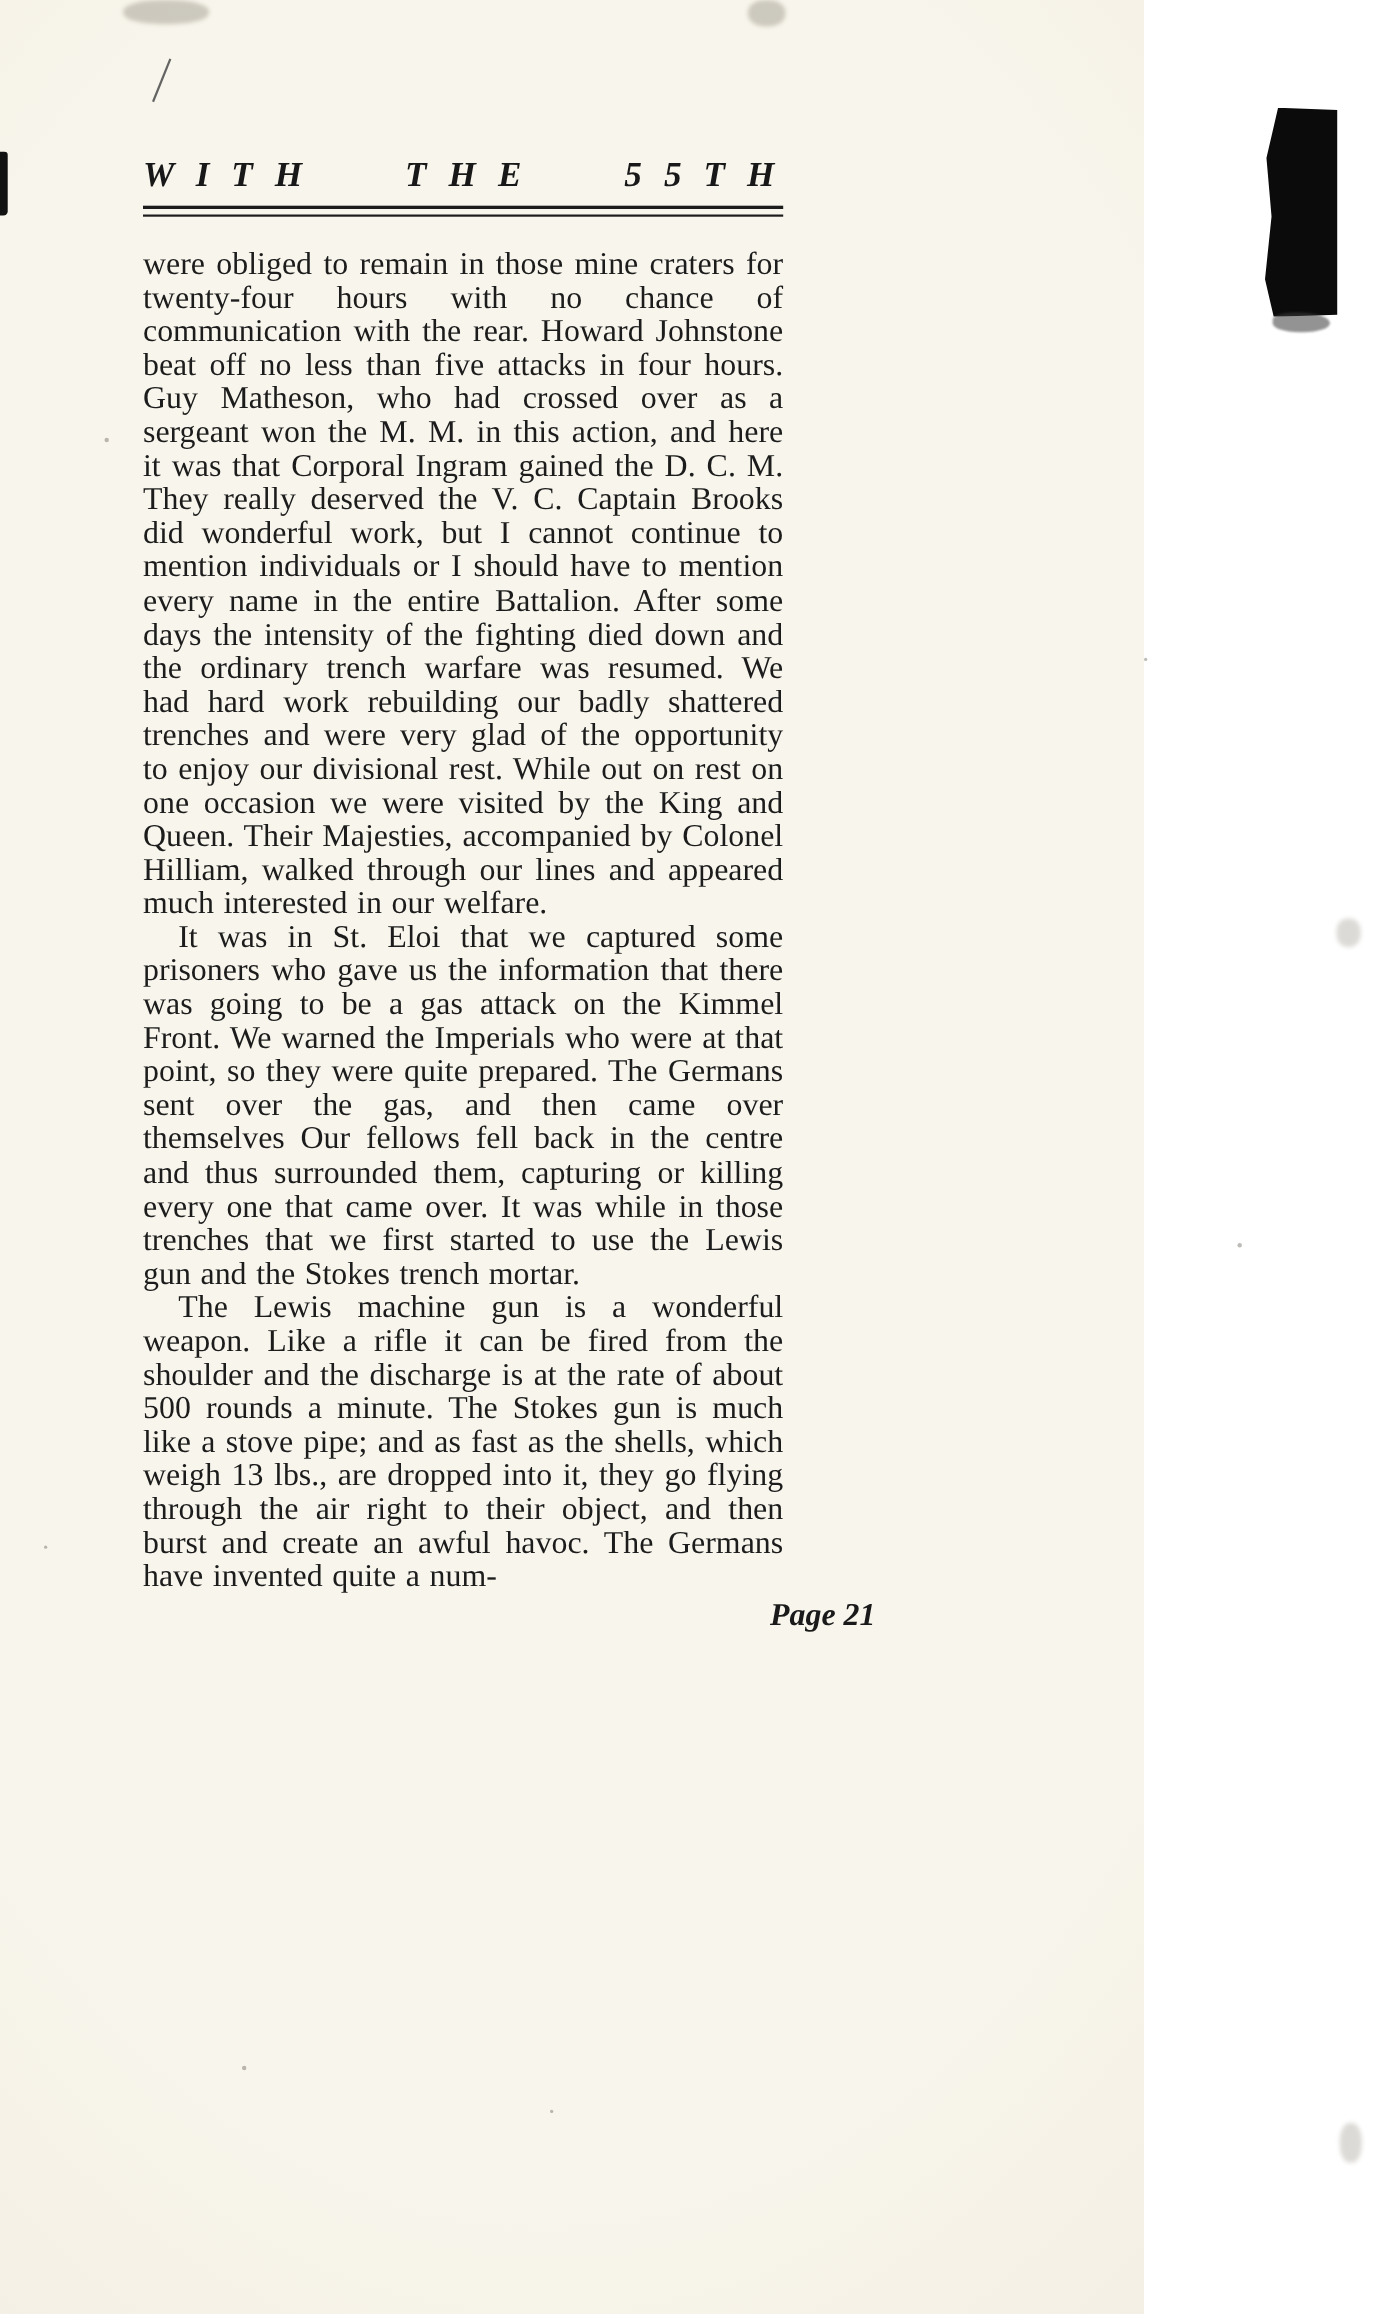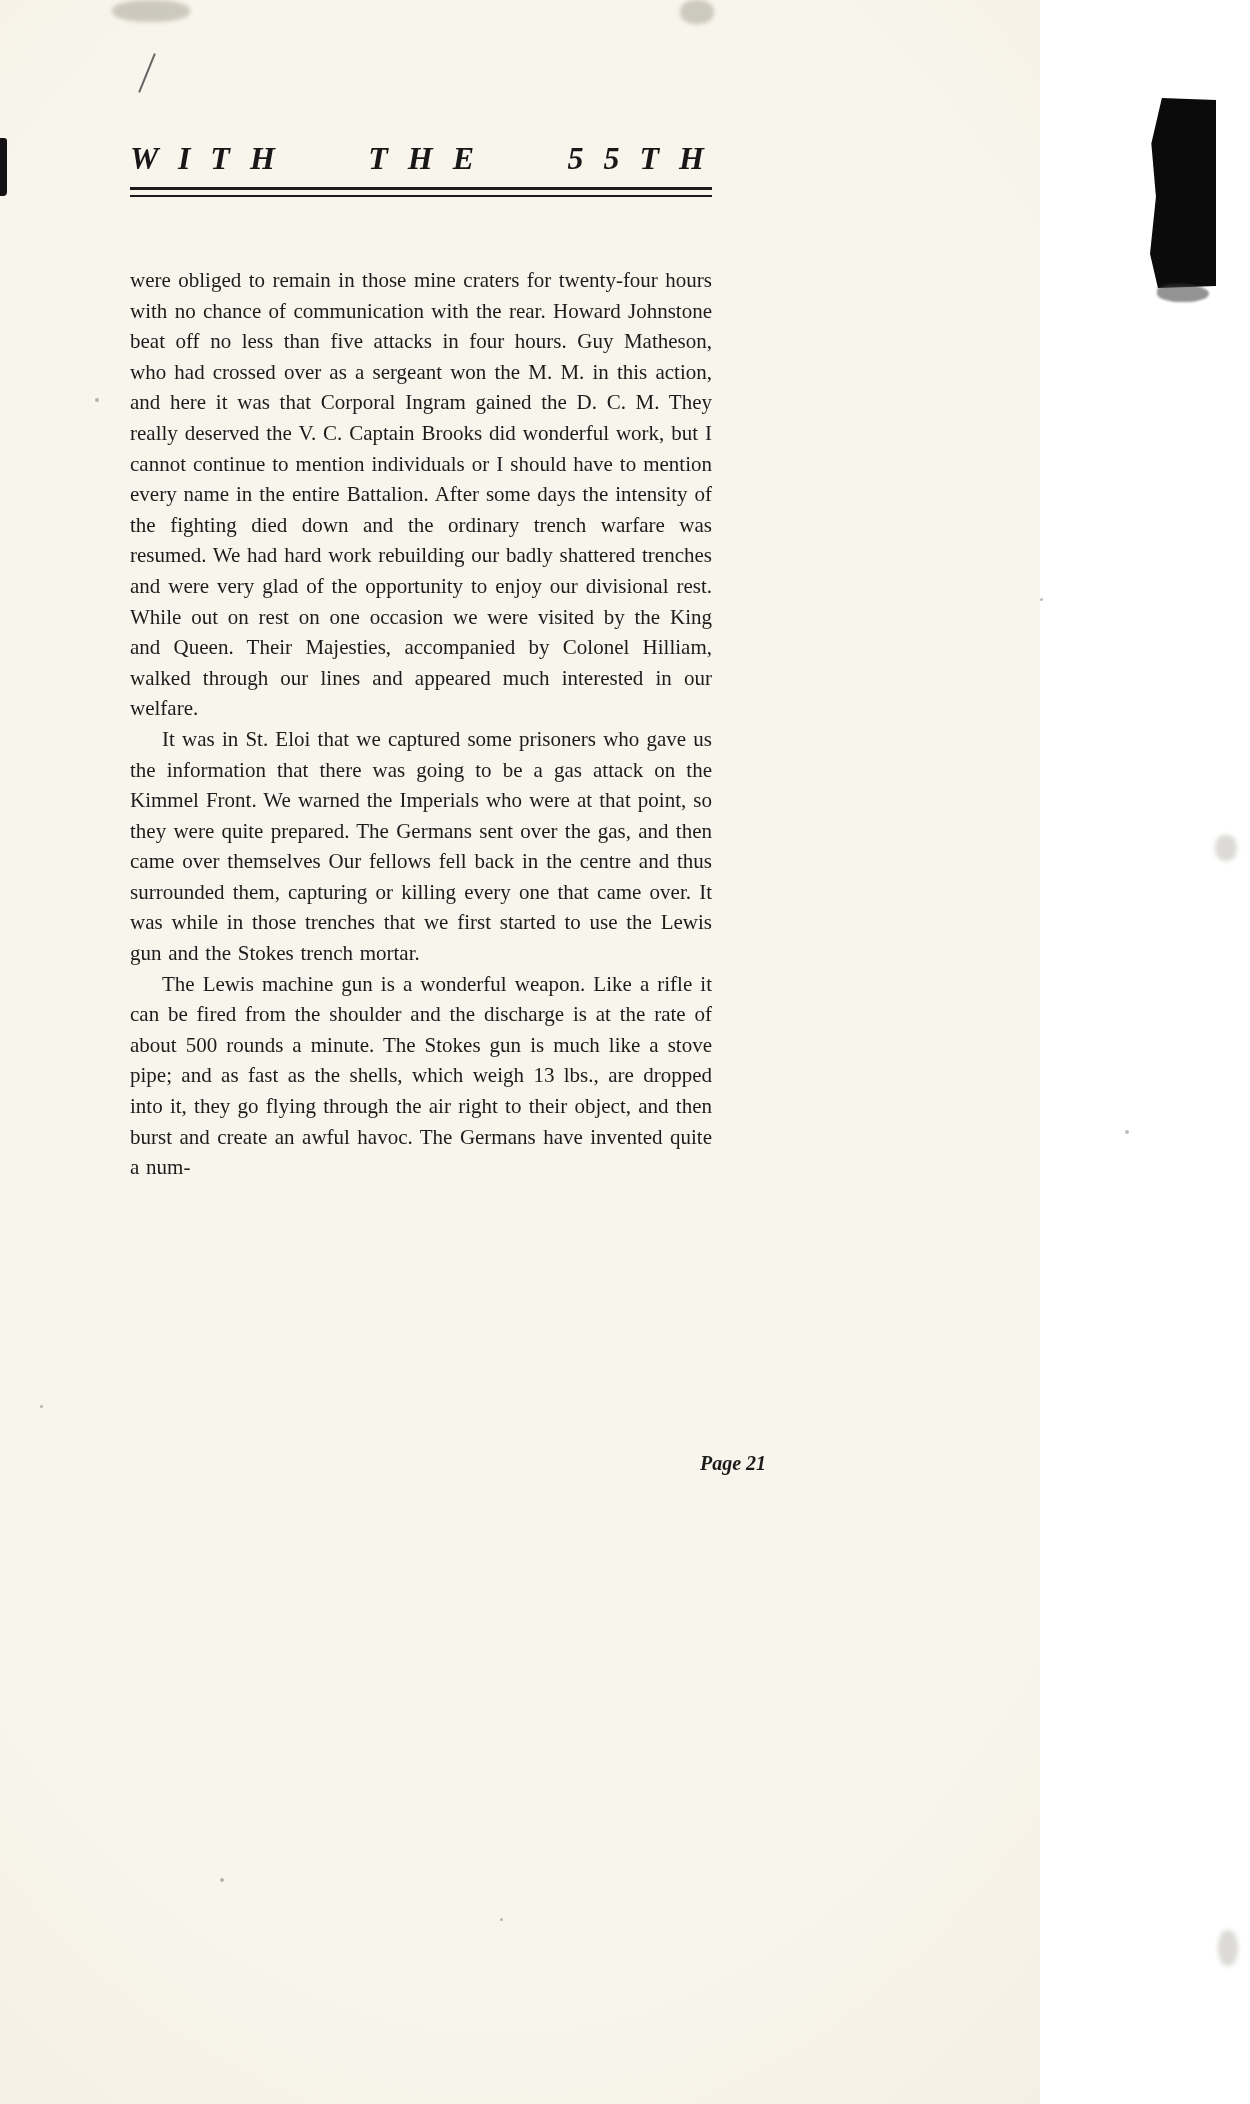"were obliged to remain in" .body-text { font-size: 21px -> 29px; margin-top: 68px -> 28px }
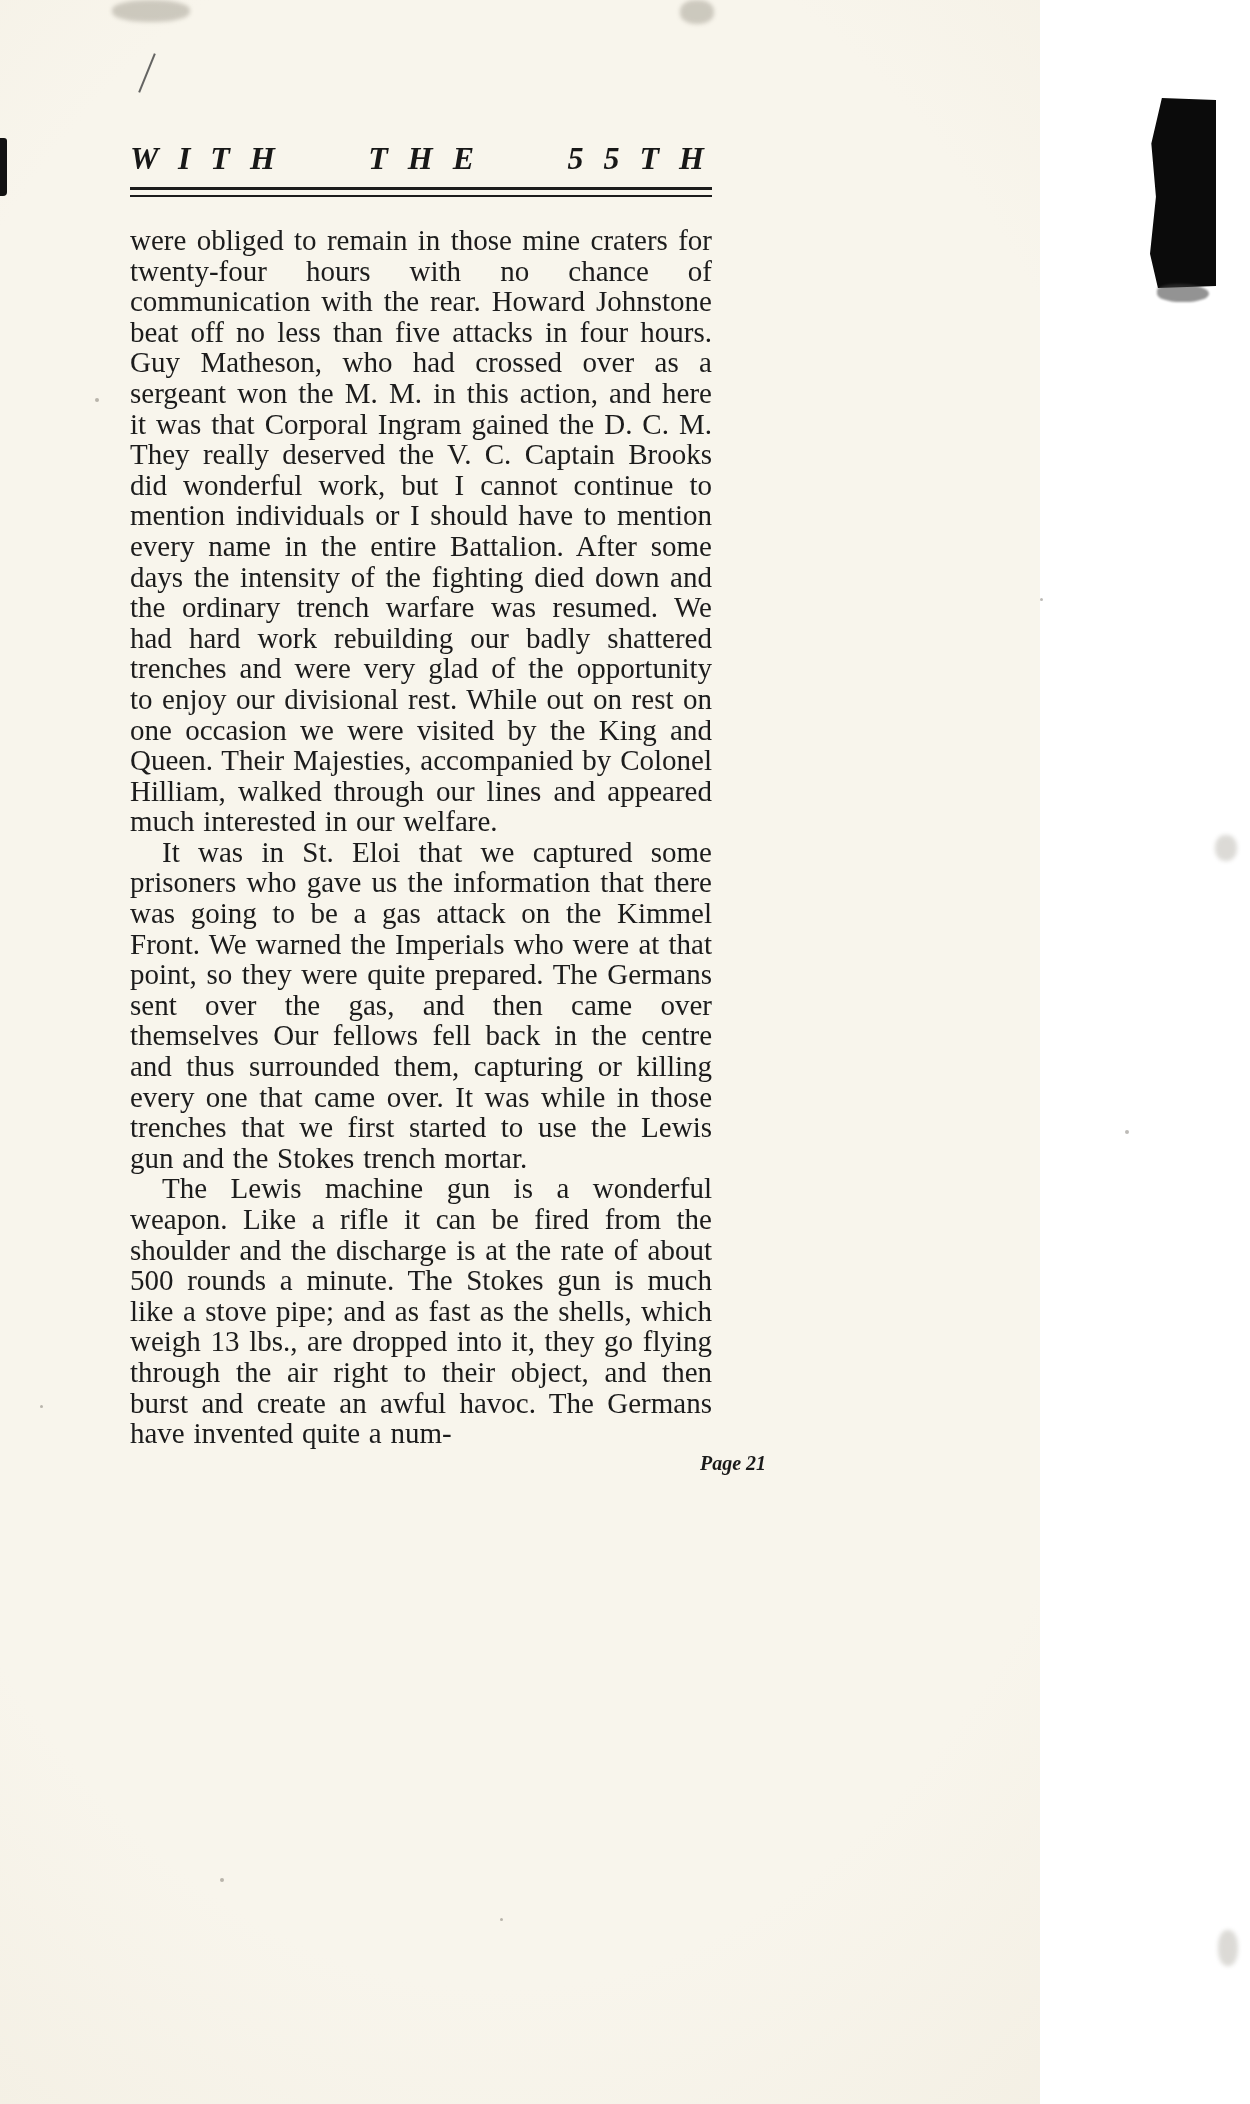"Page 21" .page-number { font-size: 20px -> 29px }
